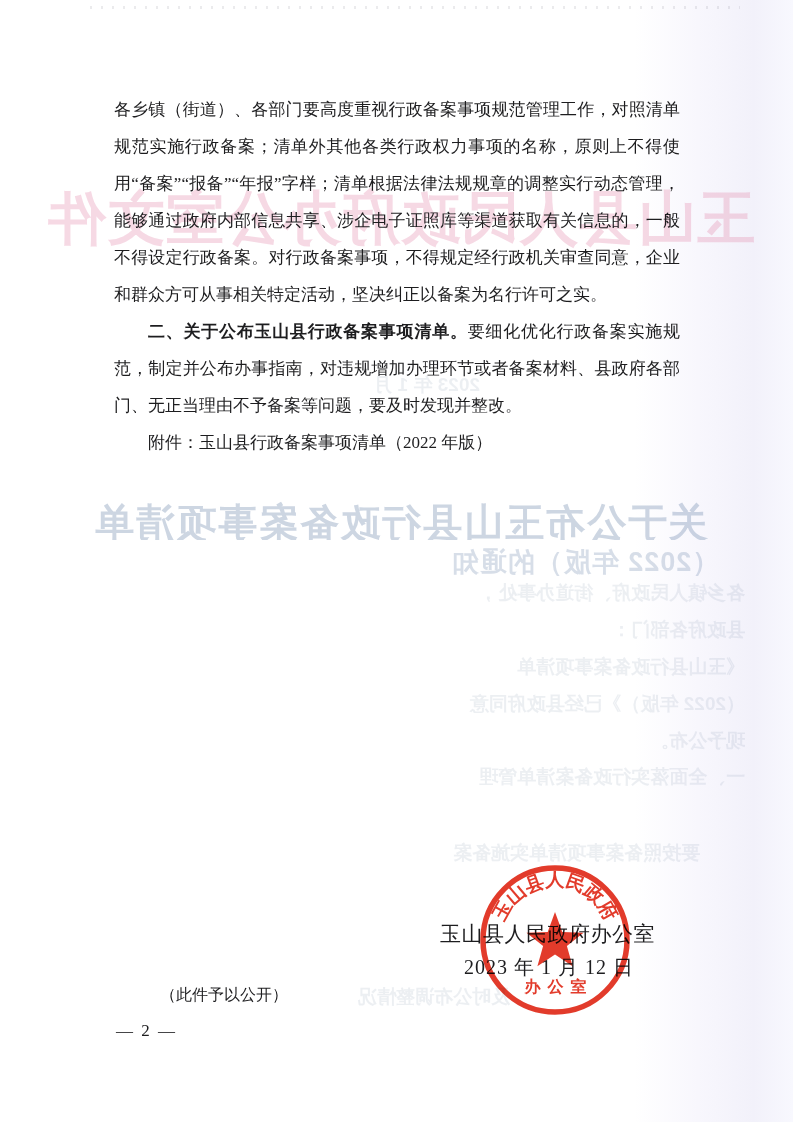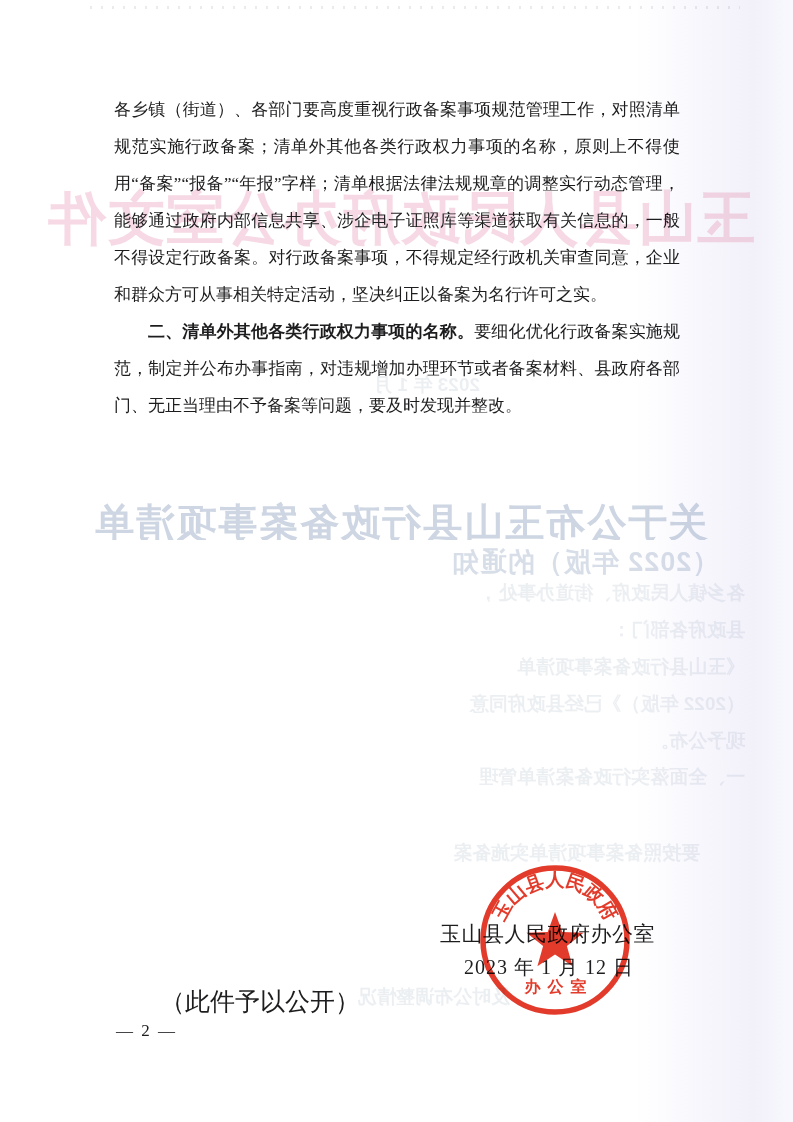"二、清单外其他各类行政权力事项的名称。" span.lead { text: 清单外其他各类行政权力事项的名称 -> 关于公布玉山县行政备案事项清单 }
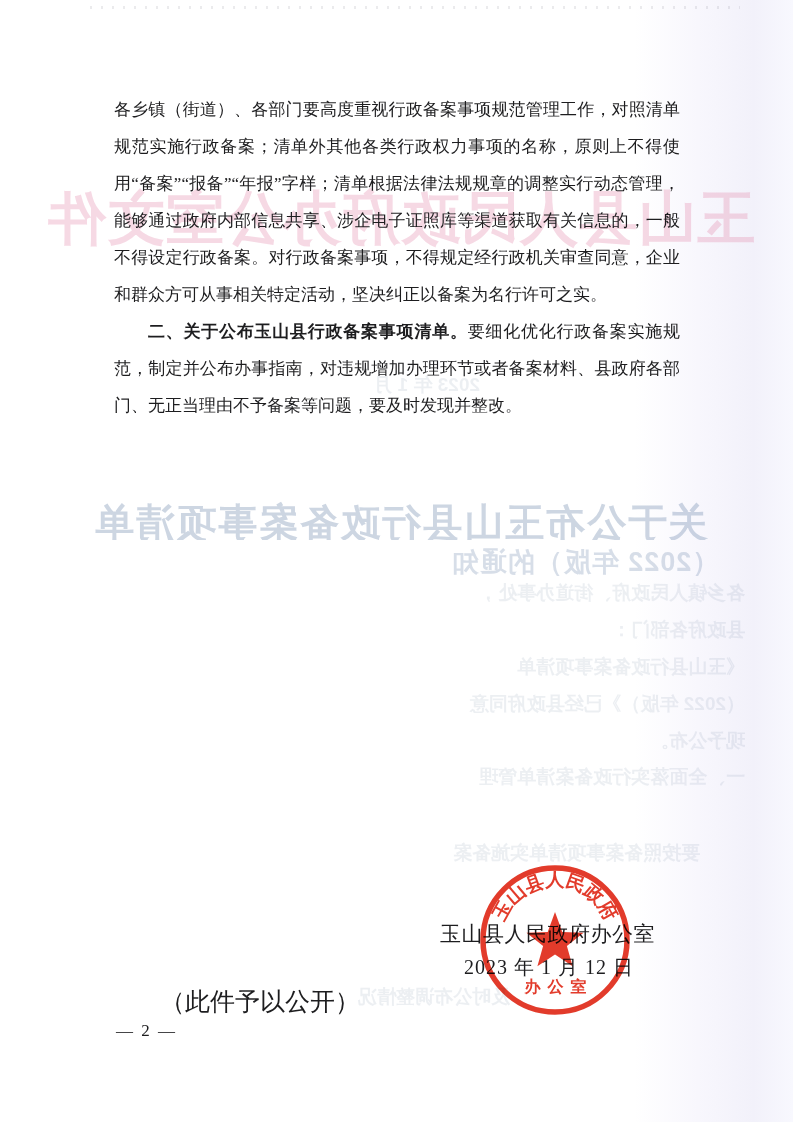"附件：玉山县行政备案事项清单（2022 年版）" p.attachment { html: none -> <p>附件：玉山县行政备案事项清单（2022 年版）</p> }
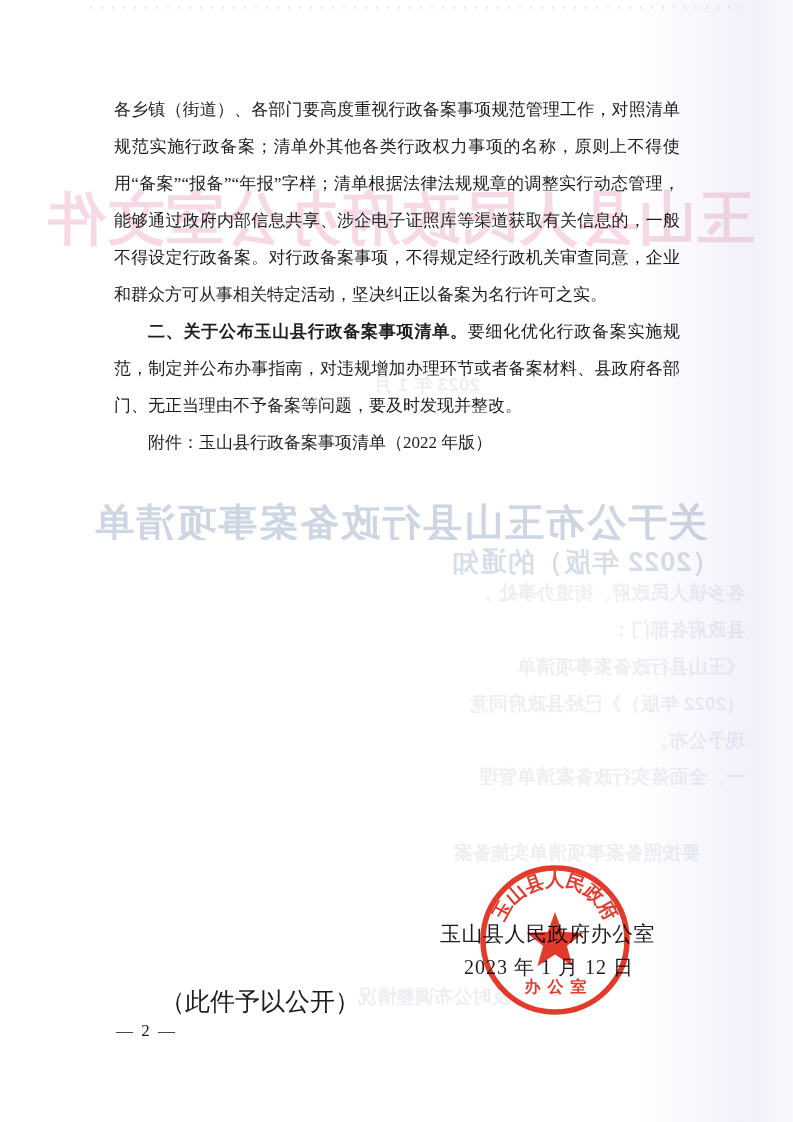"（此件予以公开）" .public-note { font-size: 25px -> 16px }
